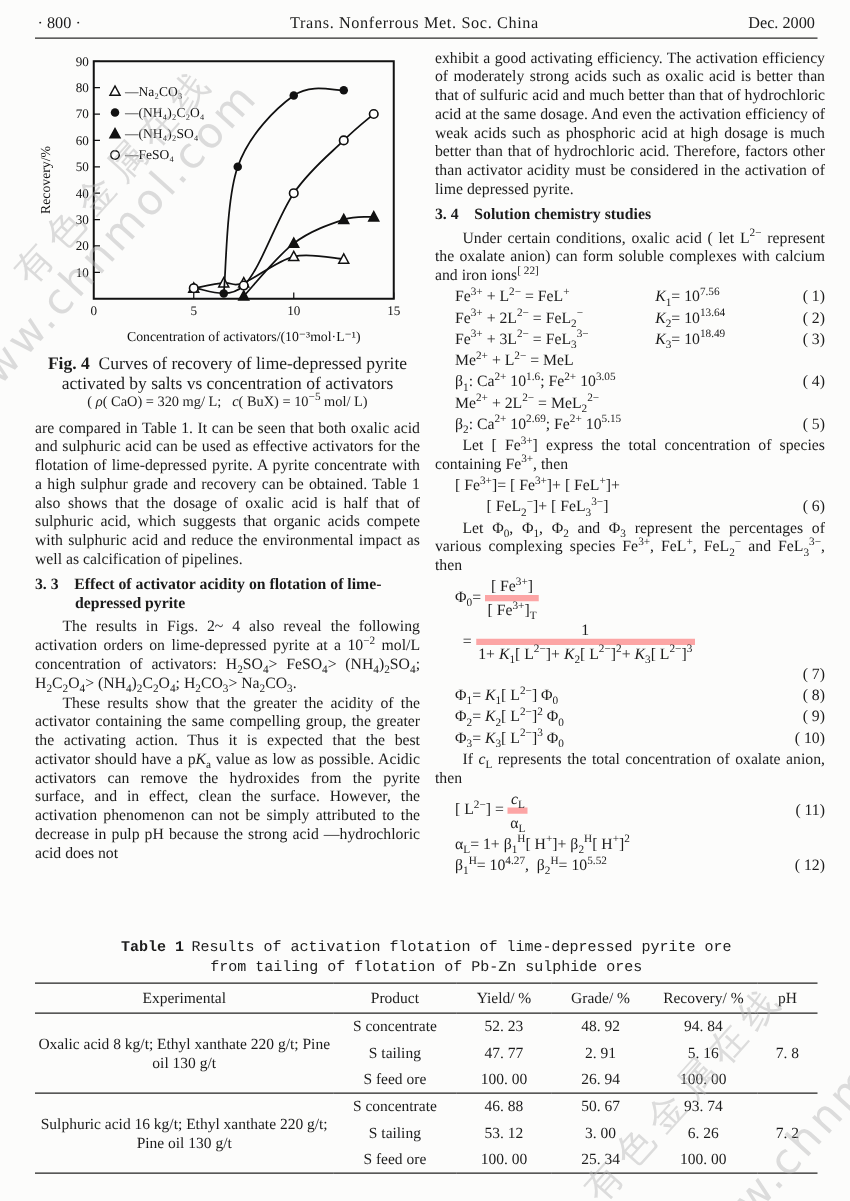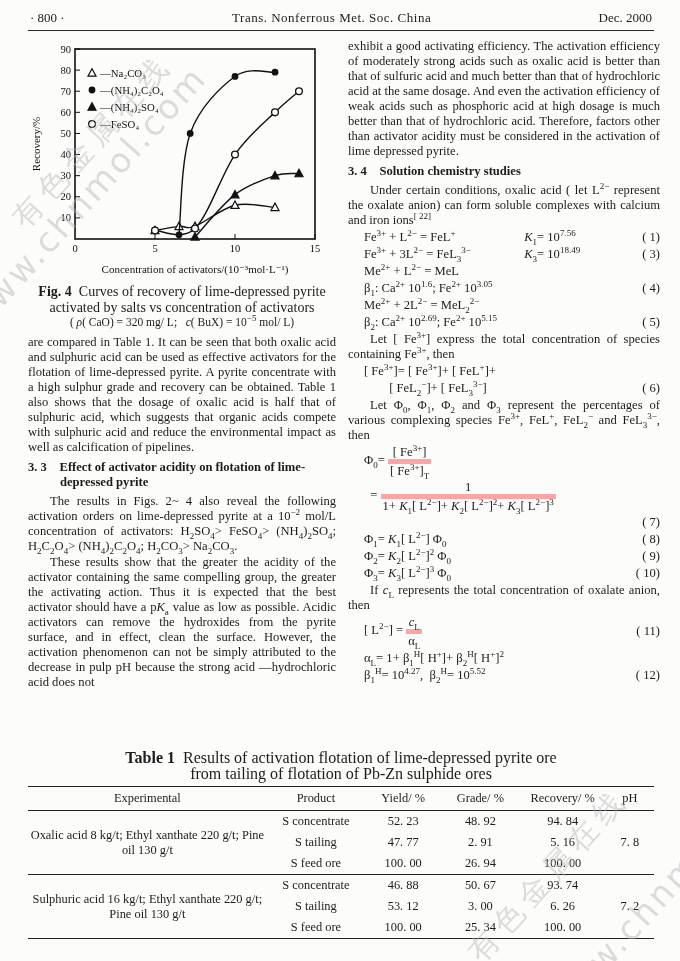"Fe3+ + 2L2− = FeL2−" div.eq-row { html: none -> <div> <span>Fe<sup>3+</sup> + 2L<sup>2−</sup> = FeL<sub>2</sub><sup>−</sup></span> <span><i>K</i><sub>2</sub>= 10<sup>13.64</sup></span> <span>( 2)</span> </div> }
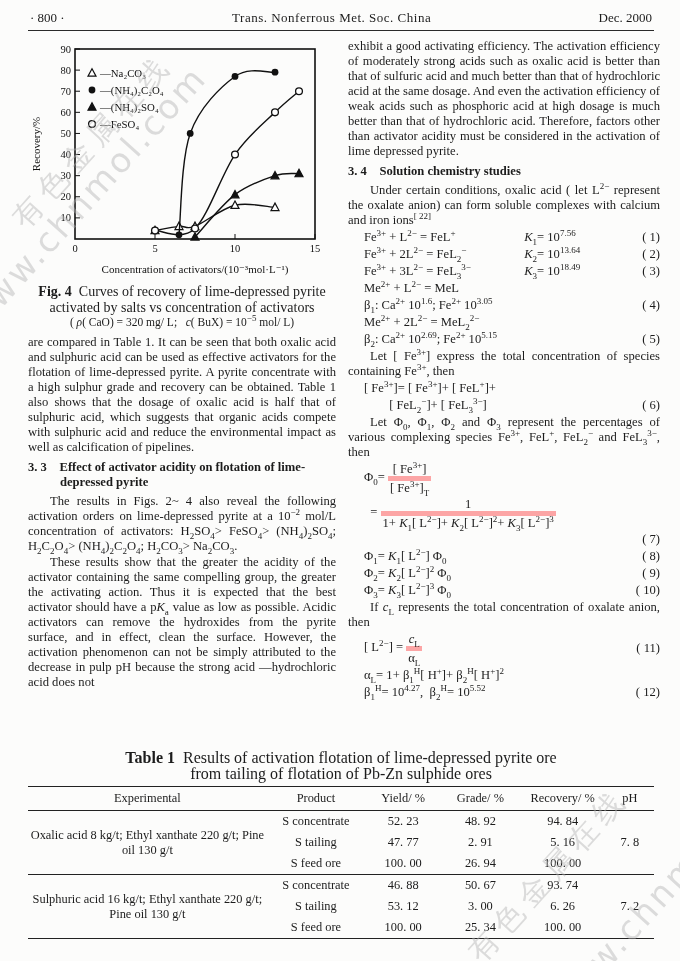"Table 1 Results of activation" .table-title { font-family: none -> Liberation Mono, monospace; font-size: 16px -> 12px }
